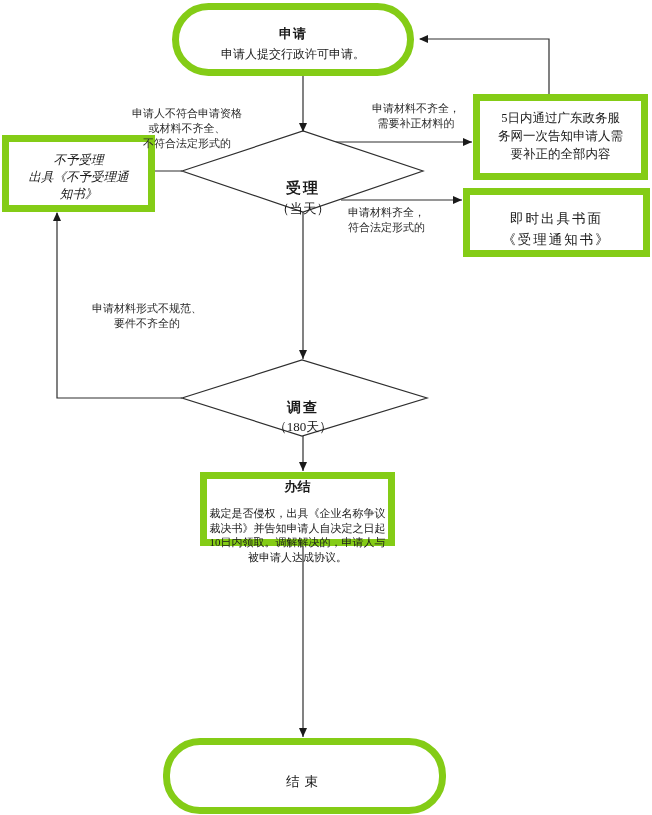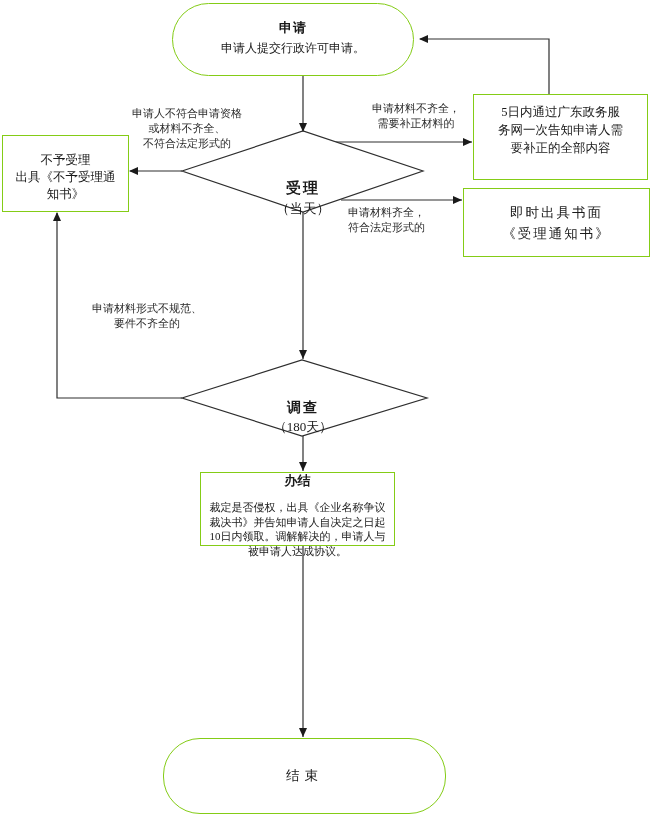"申请" .node { border: 1px solid #84cc16 -> 7px solid #84cc16 }
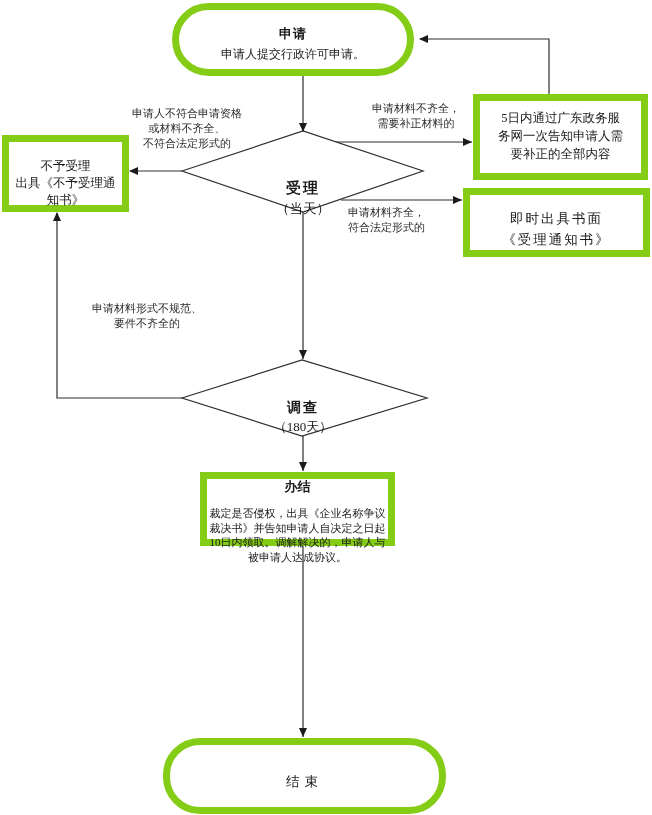"不予受理" div.node { font-style: none -> italic; padding-top: 16px -> 10px; width: 127px -> 153px }
